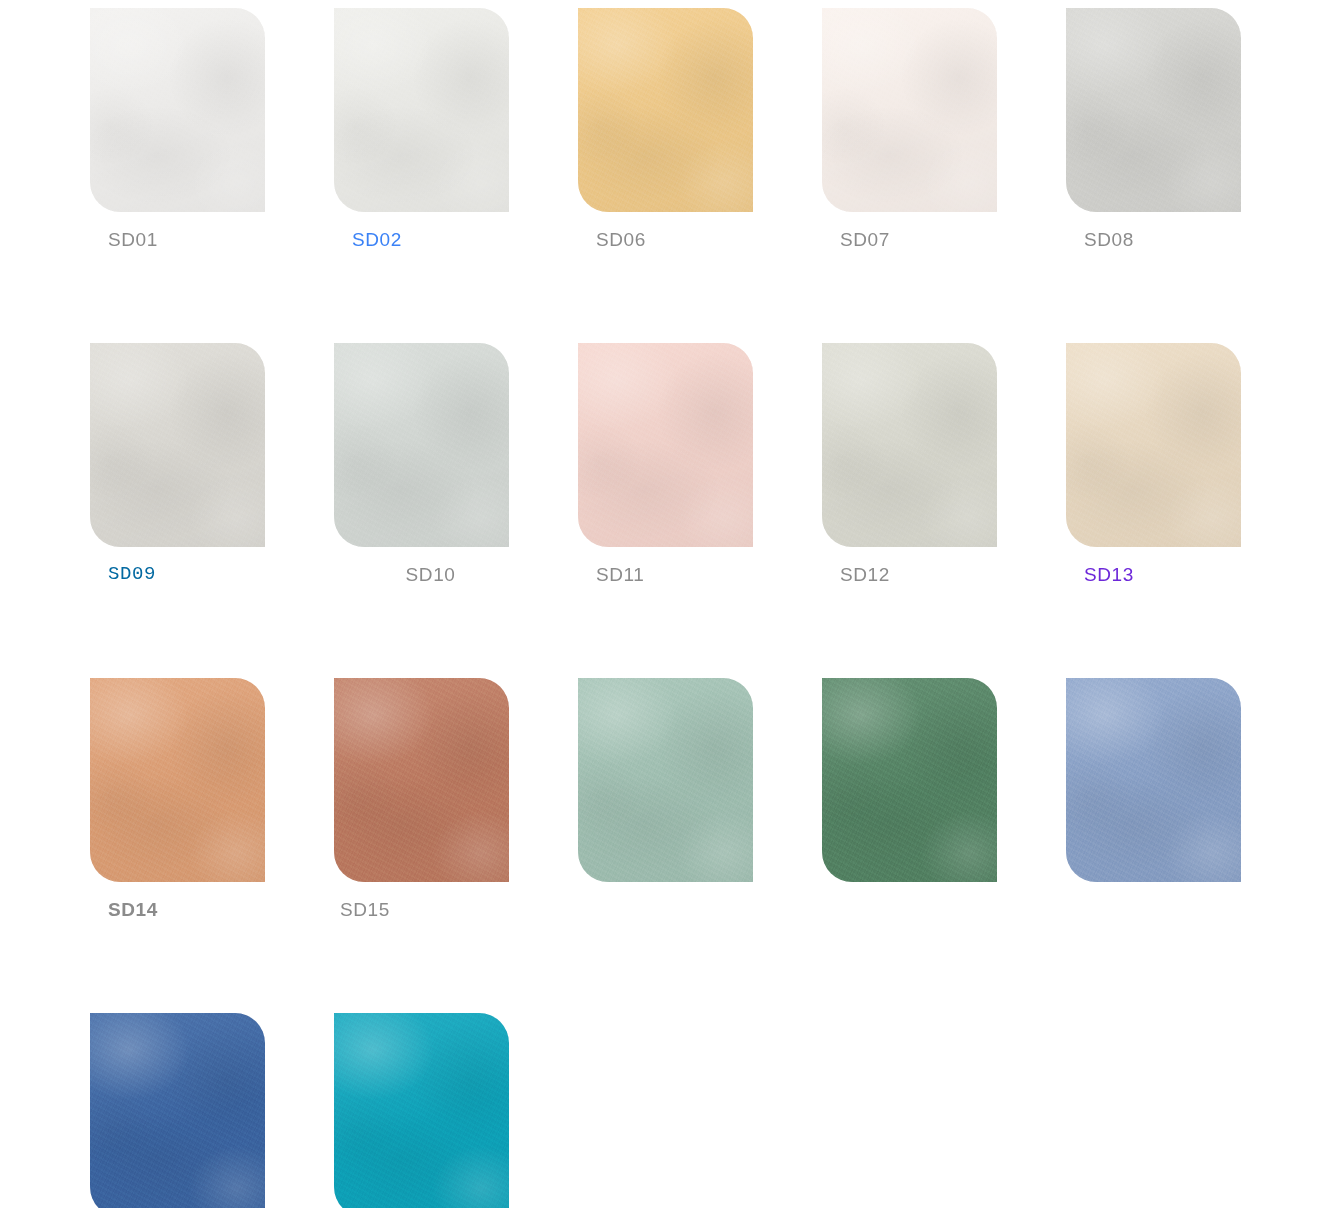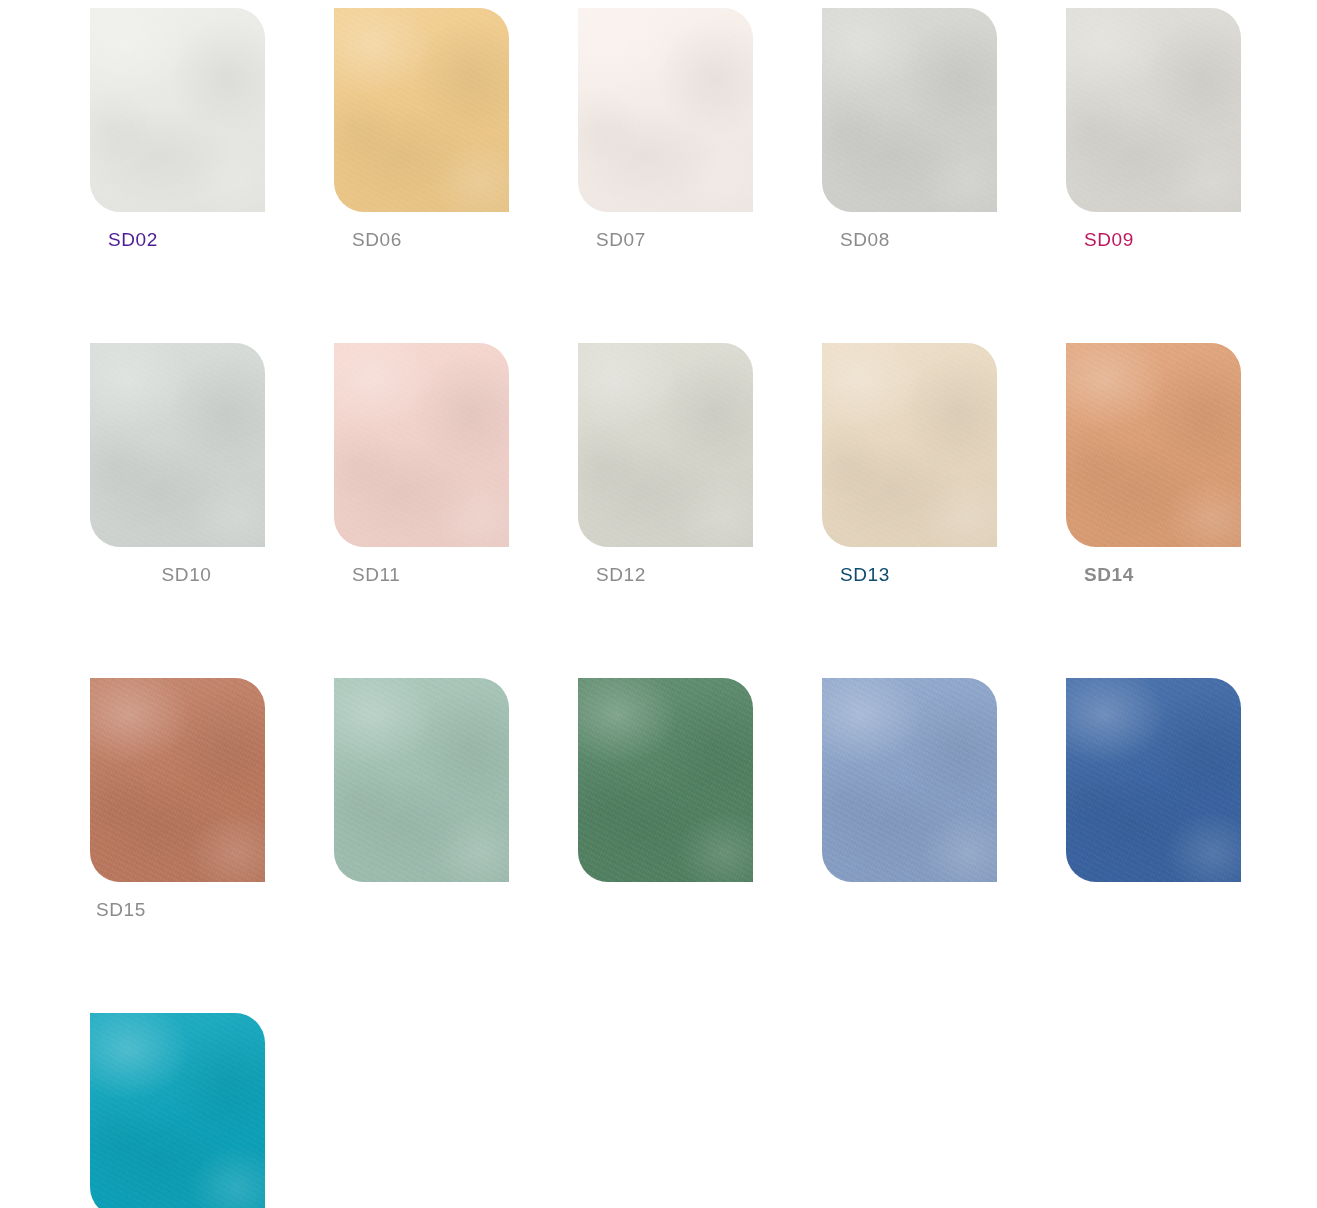"SD01" div.swatch-cell { html: none -> <div> <div></div> <span>SD01</span> </div> }
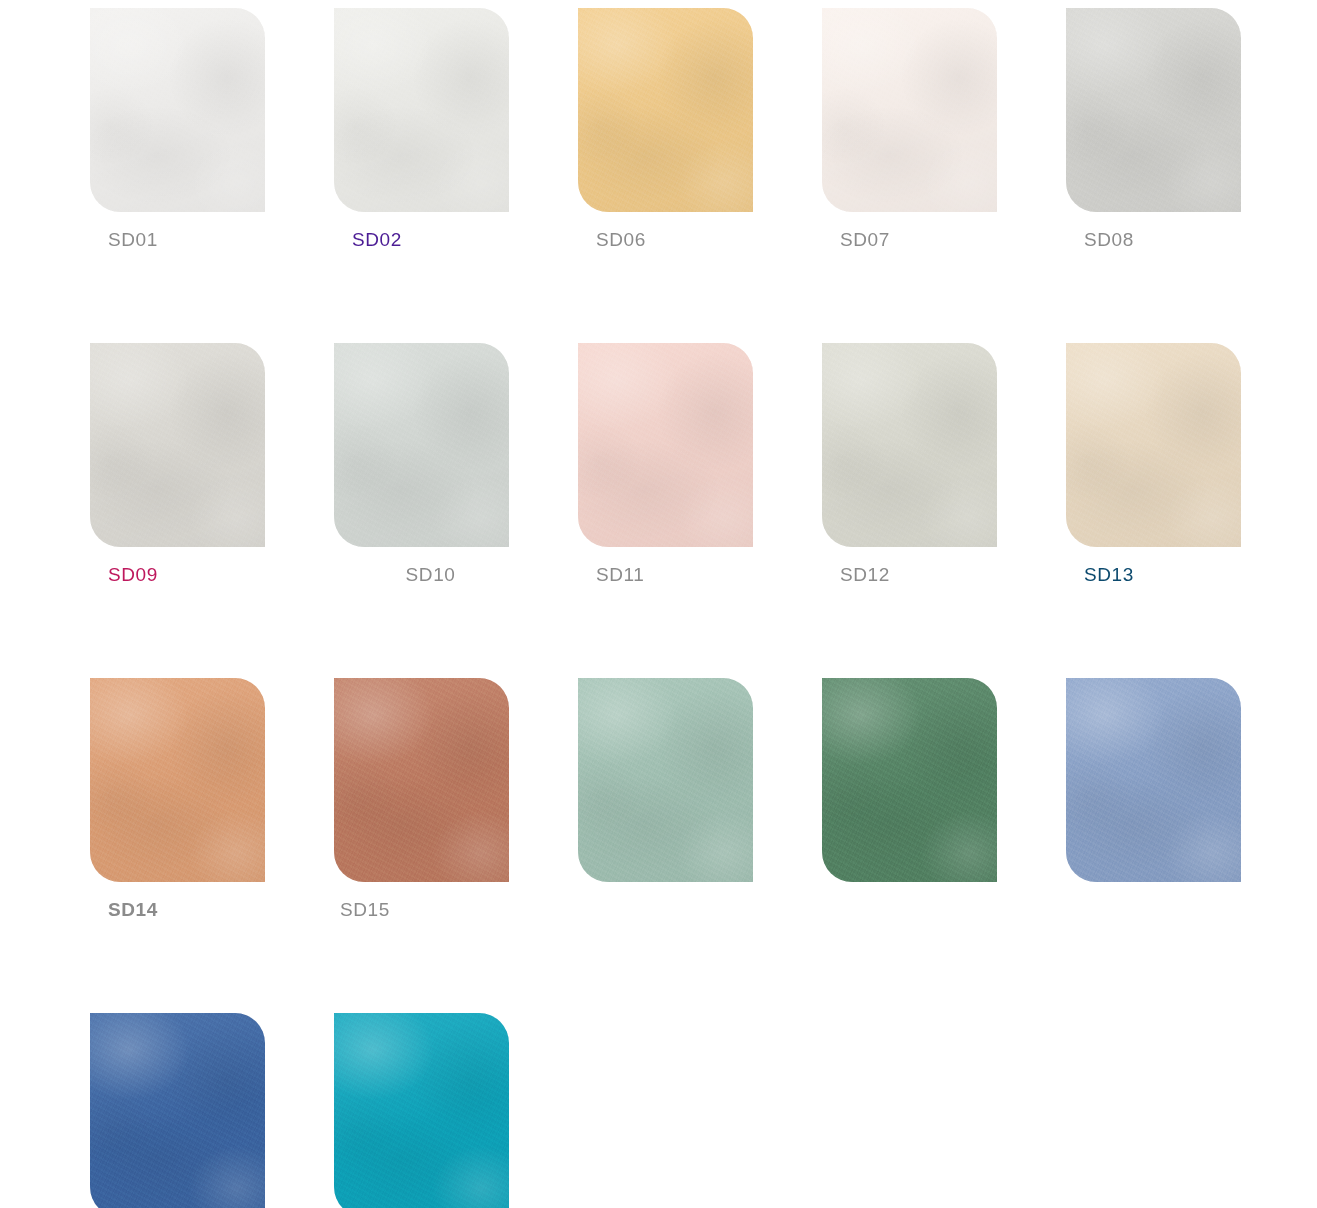"SD02" span.swatch-label { color: #4c1d95 -> #3b82f6 }
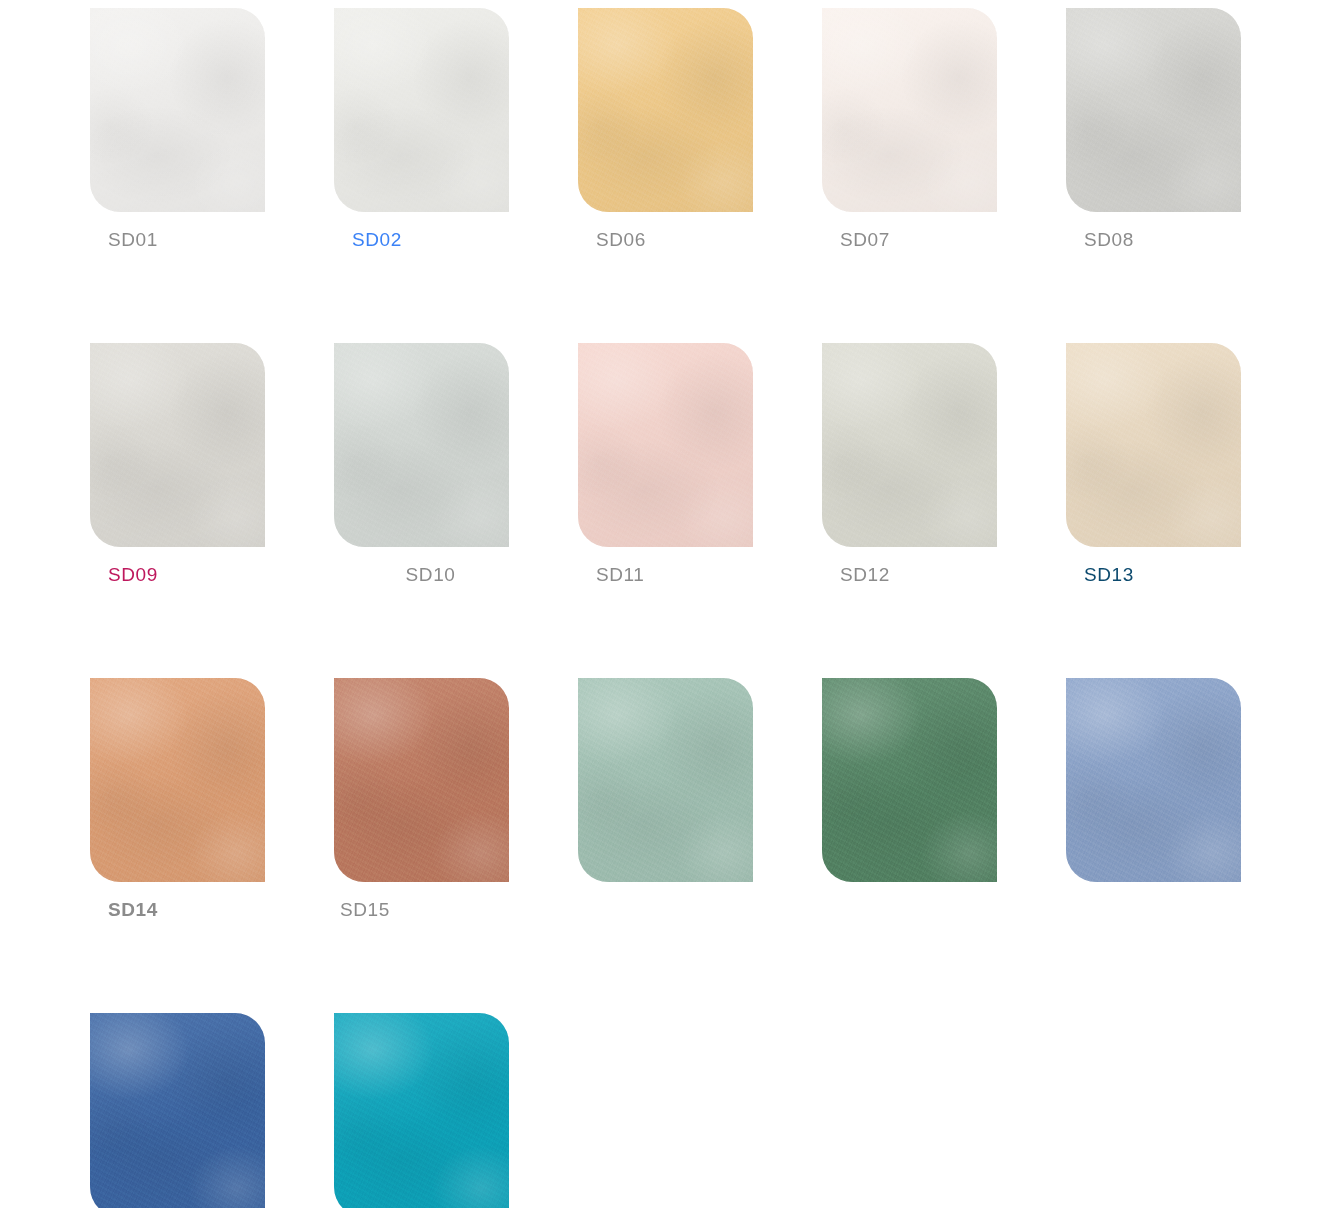"SD09" span.swatch-label { color: #be185d -> #0369a1; font-family: none -> Liberation Mono, monospace }
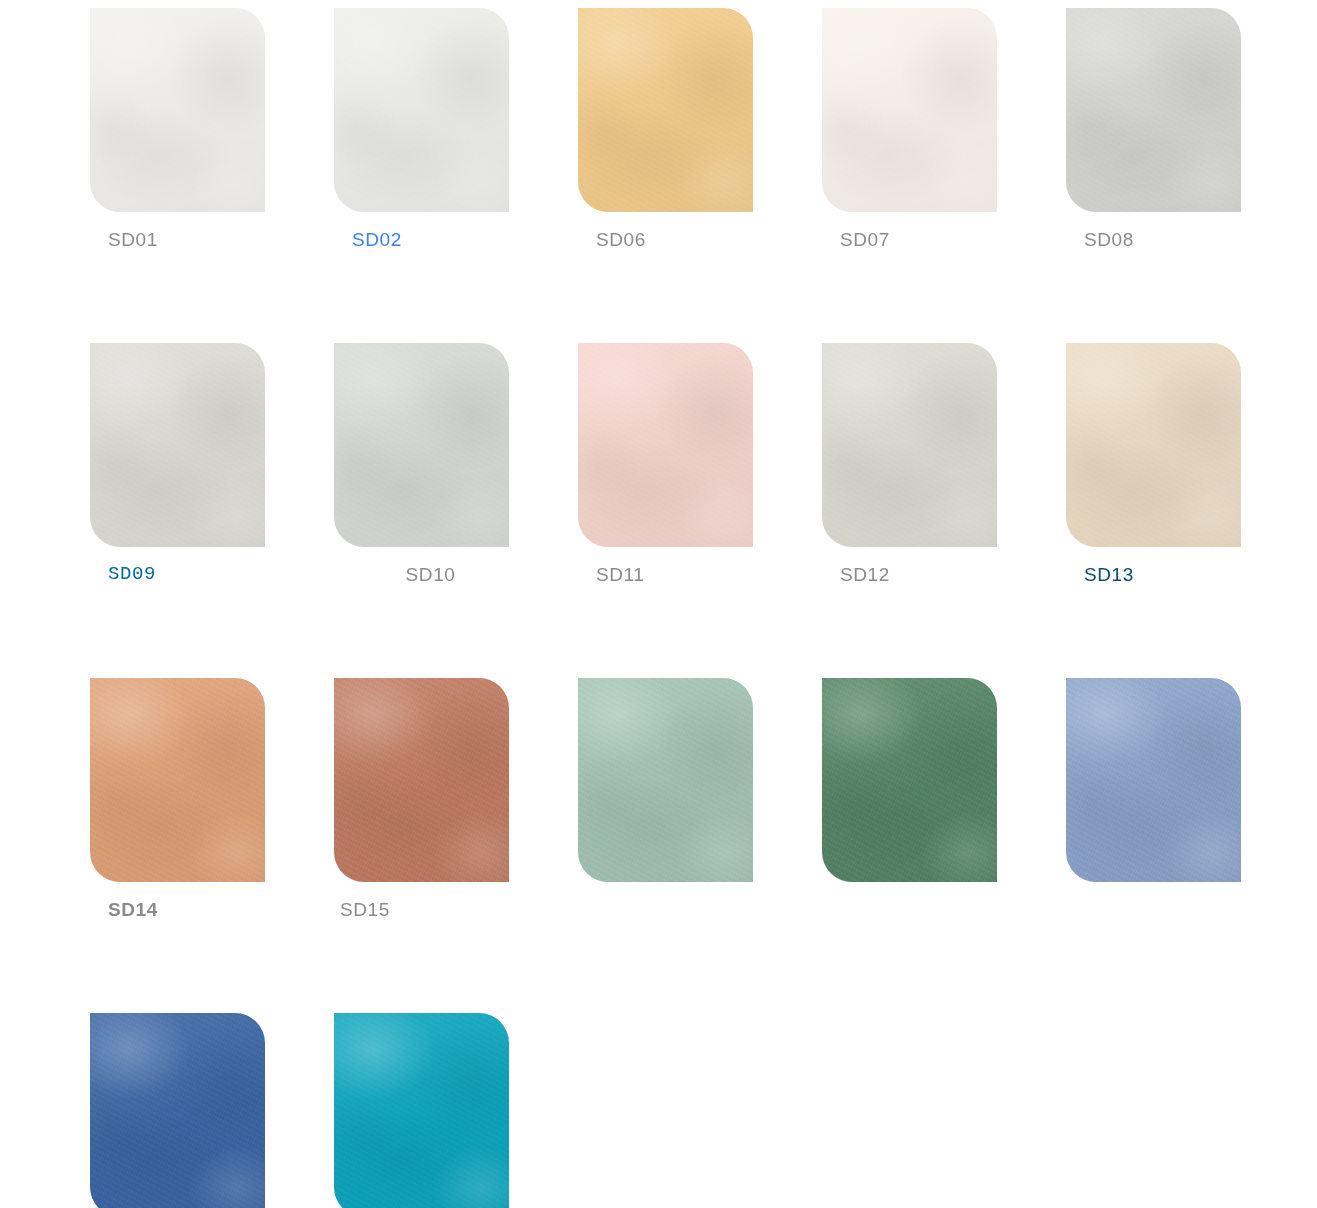"SD13" span.swatch-label { color: #0c4a6e -> #6d28d9 }
